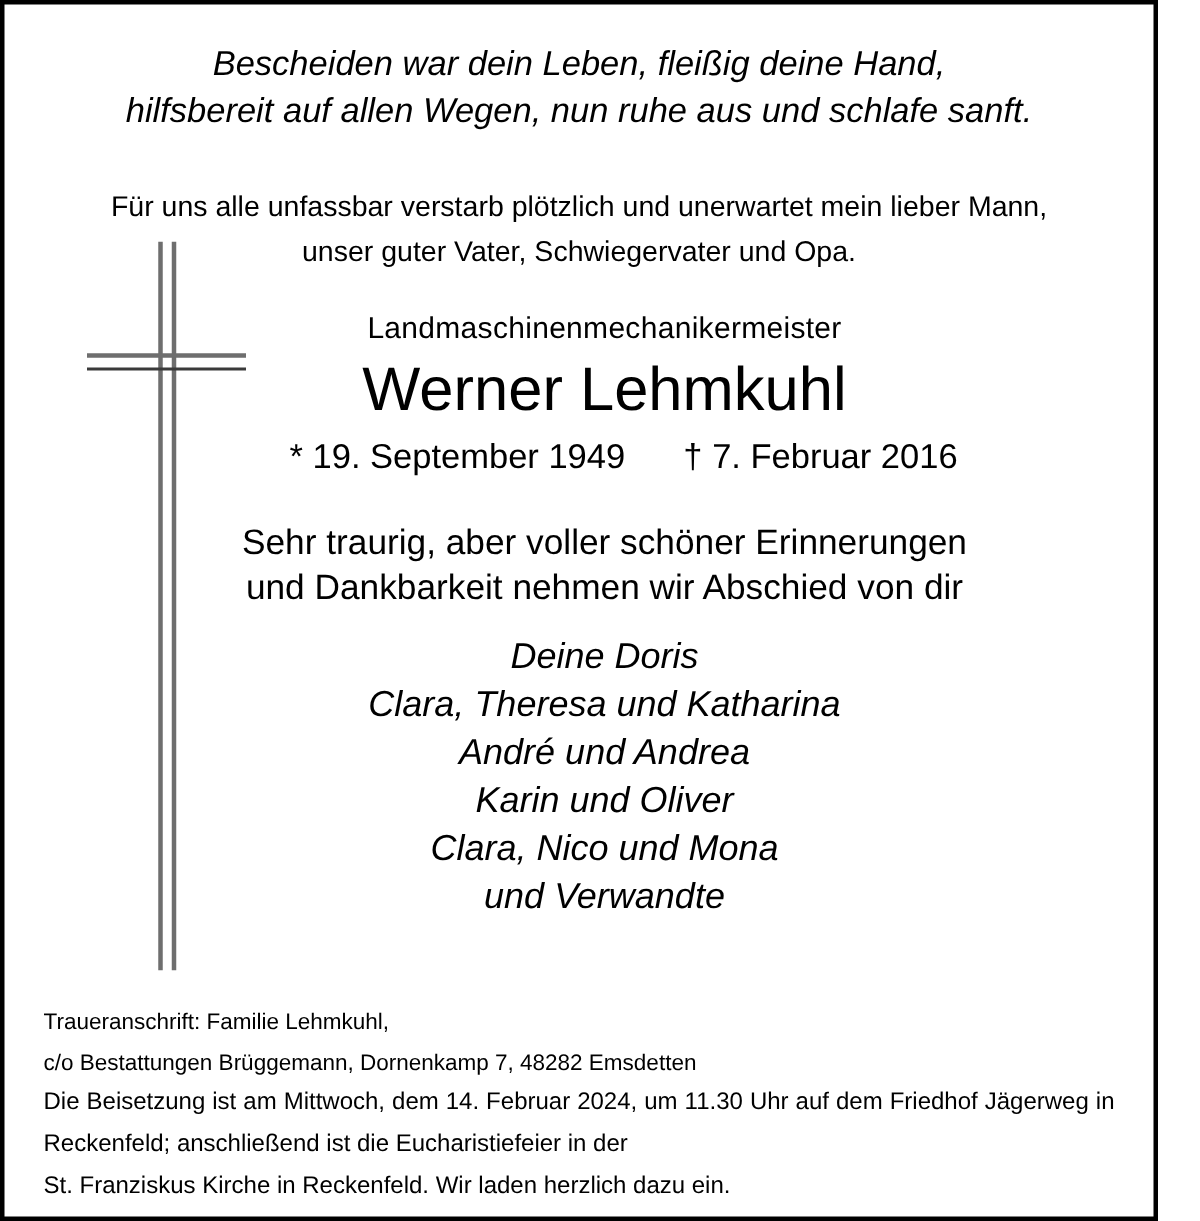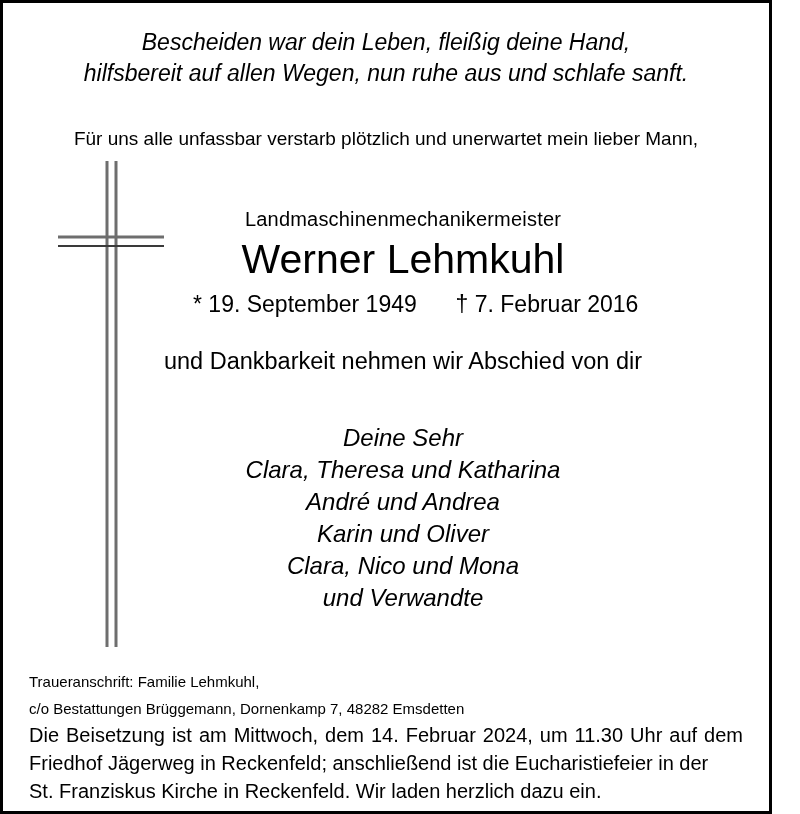"unser guter Vater, Schwiegervater und" span.iline { html: none -> <span>unser guter Vater, Schwiegervater und Opa.</span> }
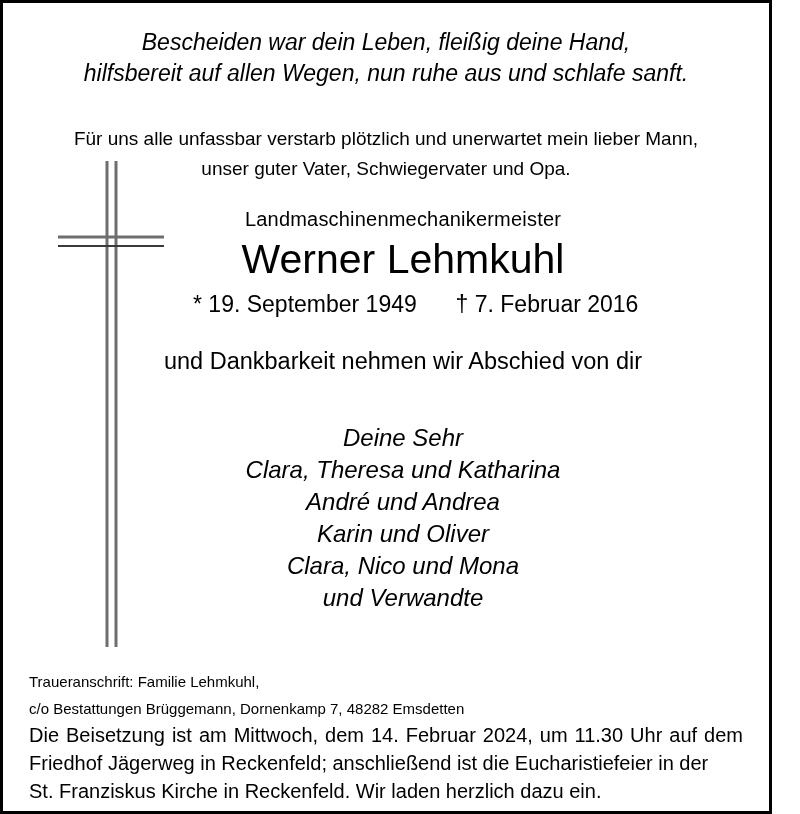"Sehr traurig, aber voller schöner" span.fline { html: none -> <span>Sehr traurig, aber voller schöner Erinnerungen</span> }
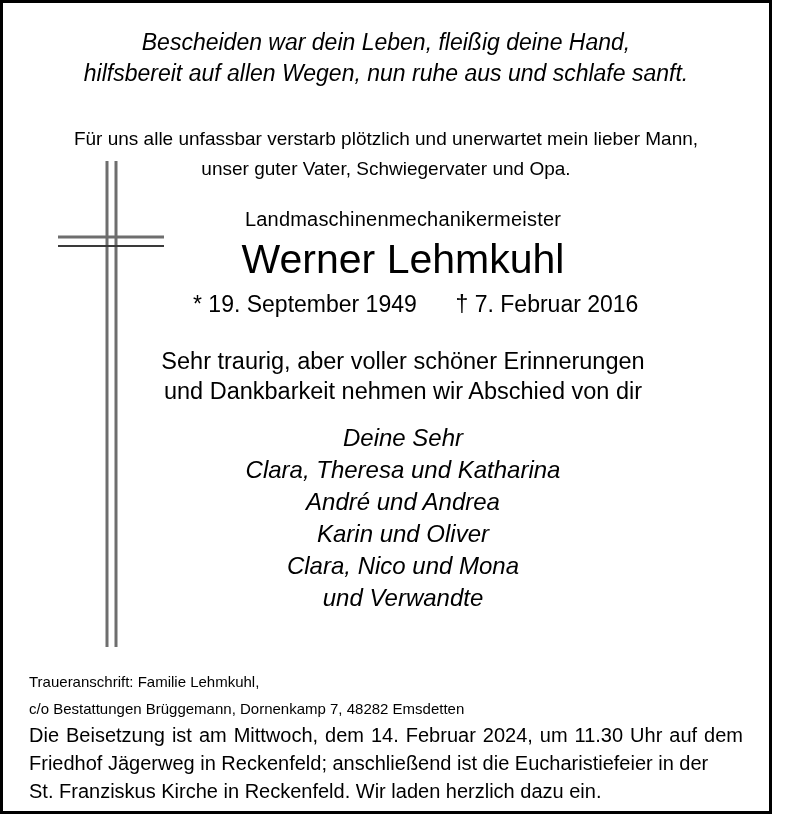"Deine Sehr" span.mline { text: Sehr -> Doris }
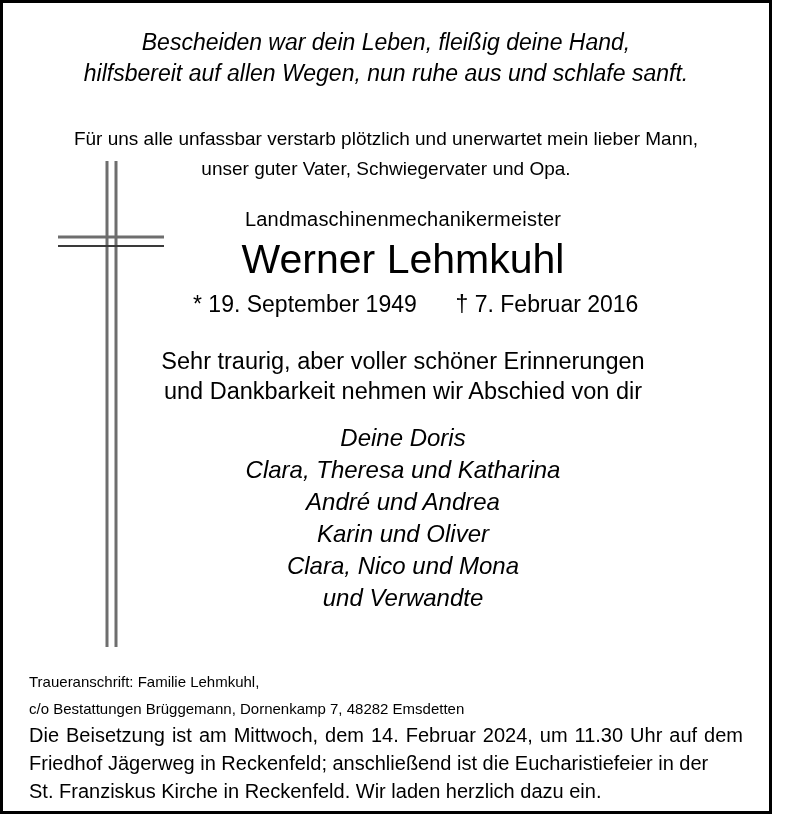"Die Beisetzung ist am Mittwoch," .funeral { font-size: 20px -> 16px }
